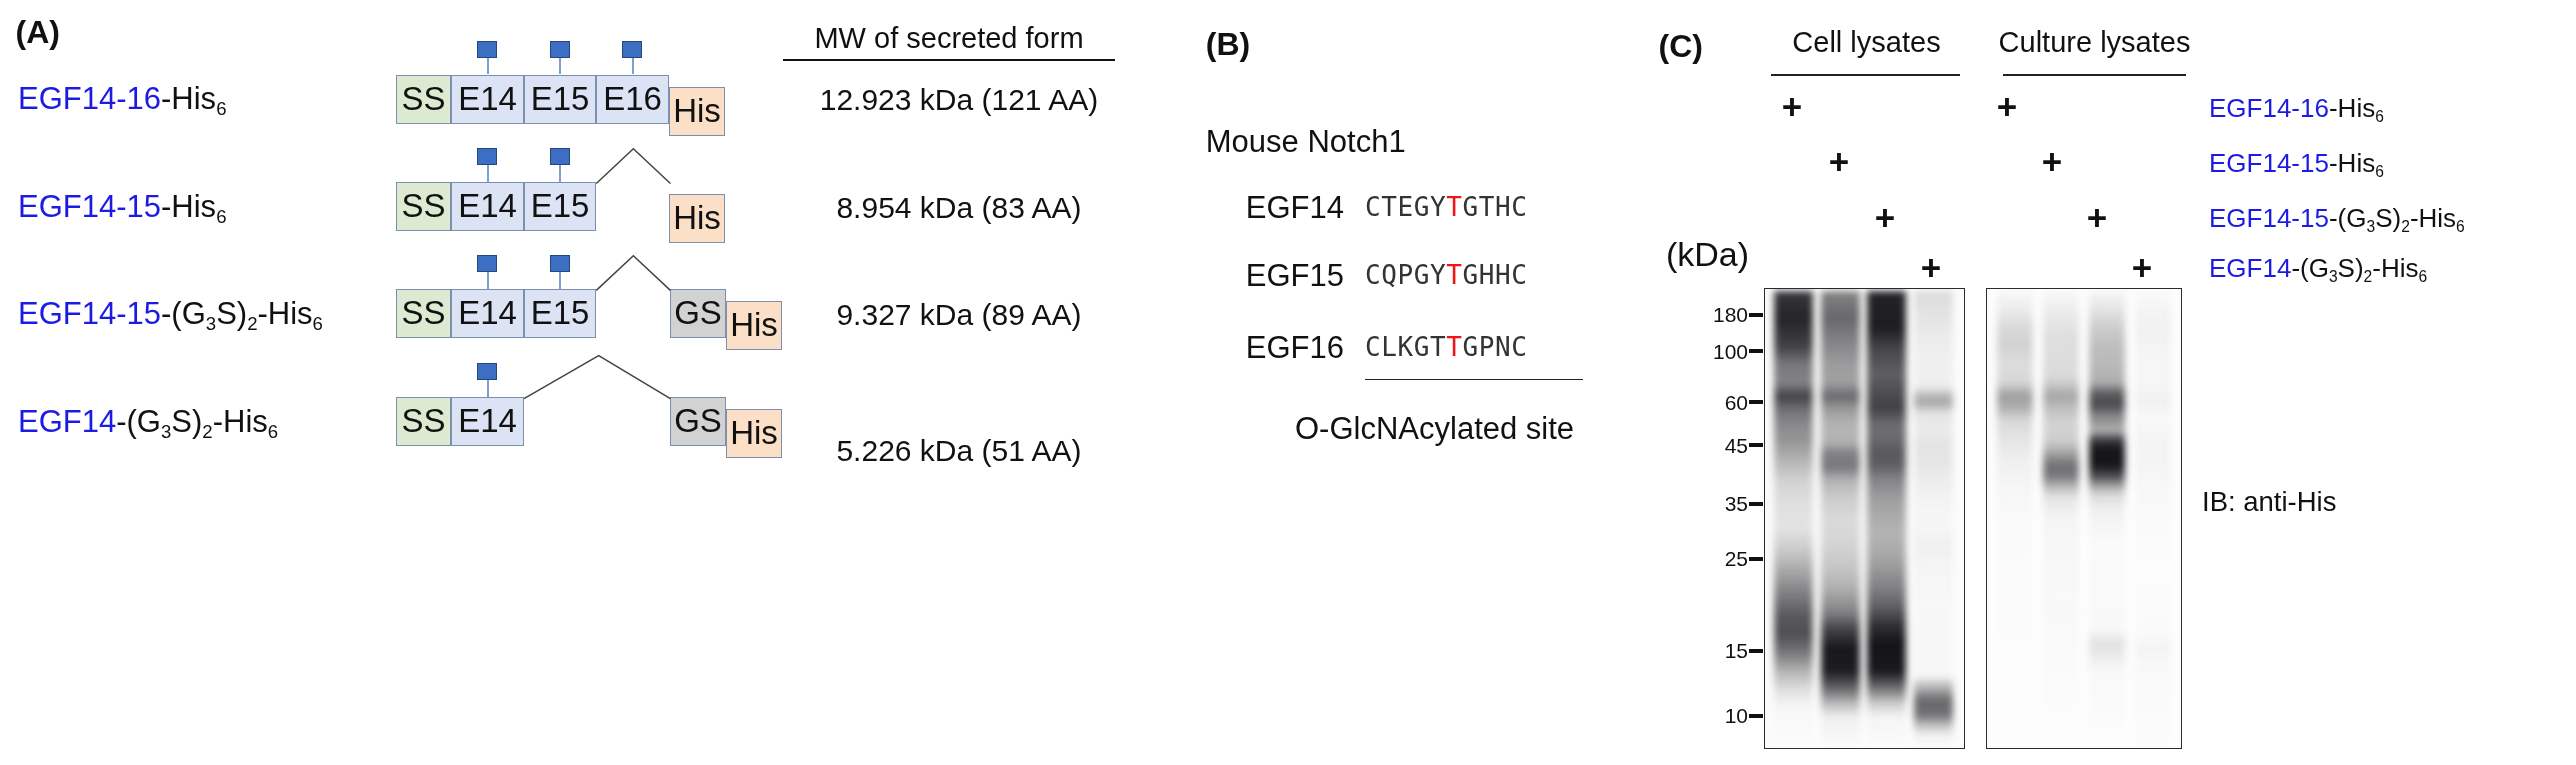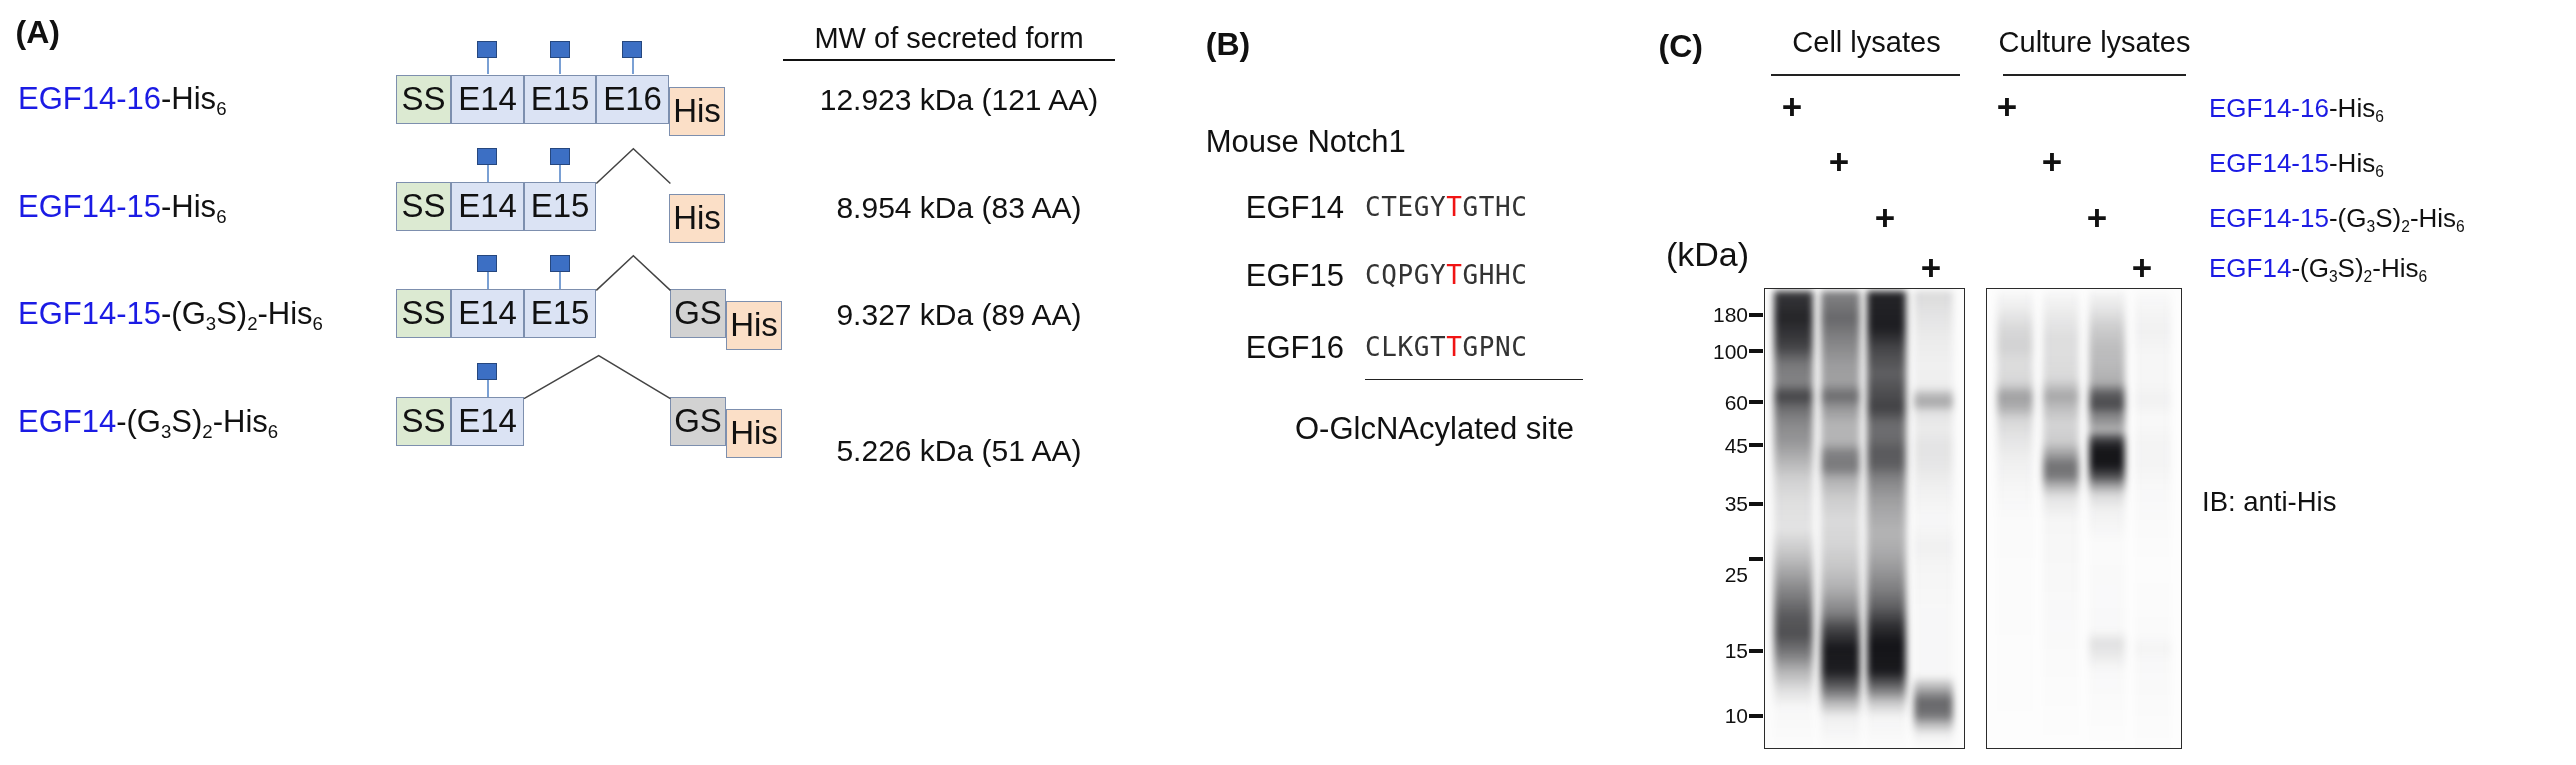"25" div.abs { margin-top: 16px -> none }
